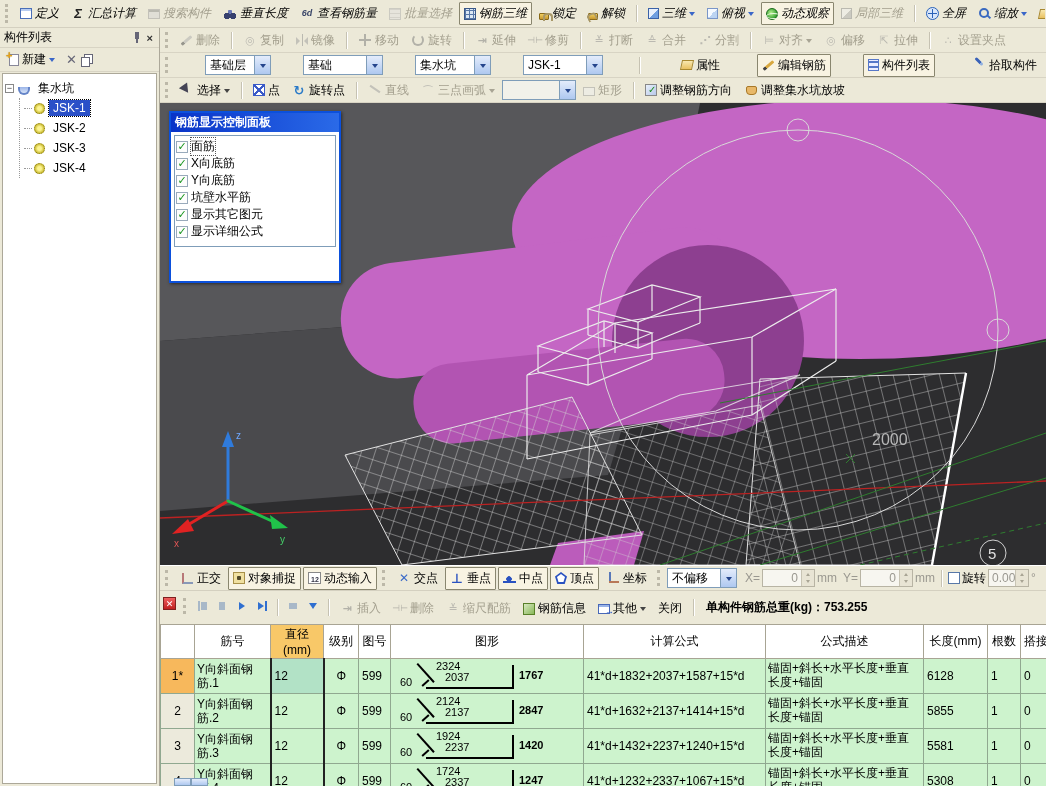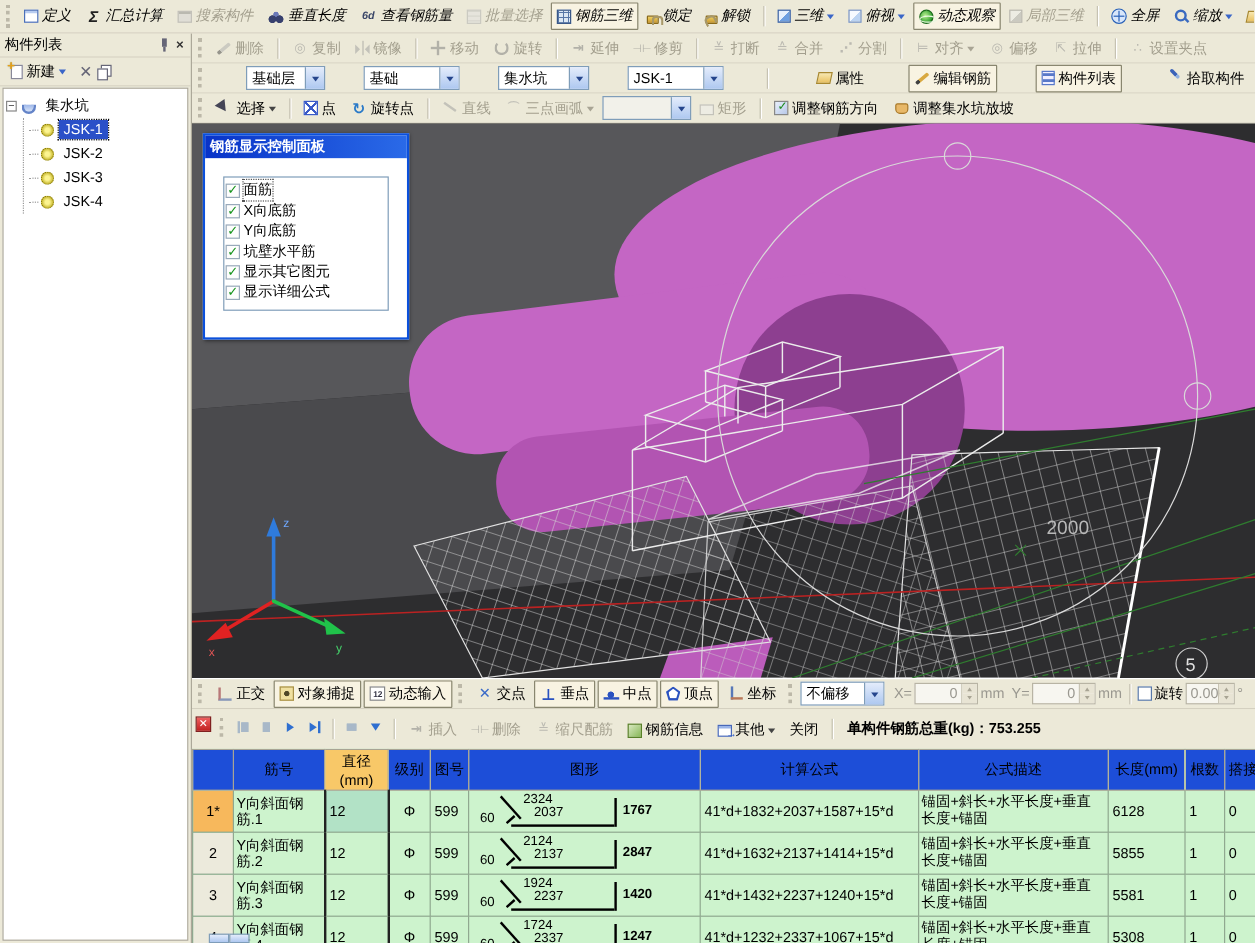"面筋" .dlg-body { padding: 15px -> 3px }
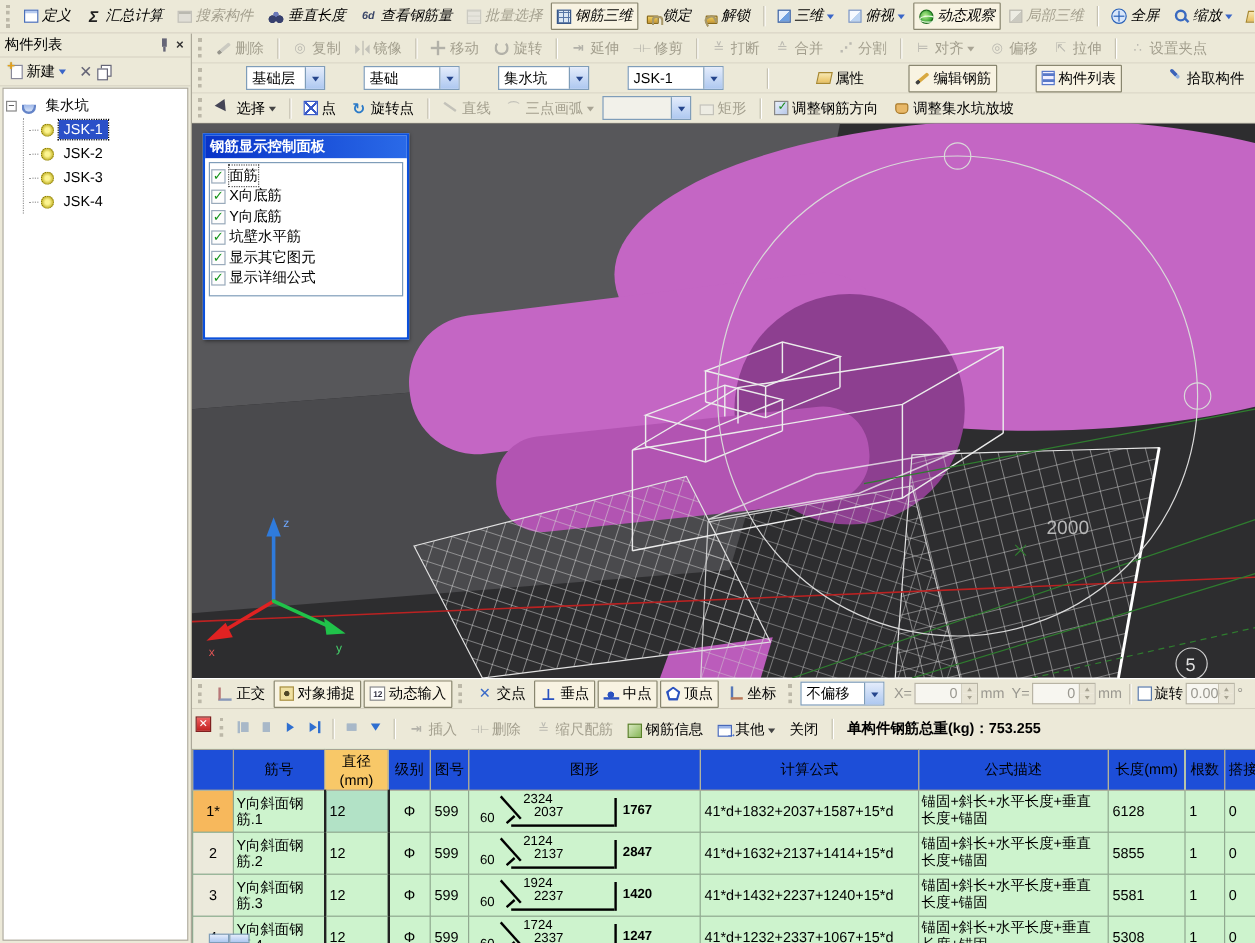"筋号" .grid th { background: #1d4ed8 -> #ffffff }
